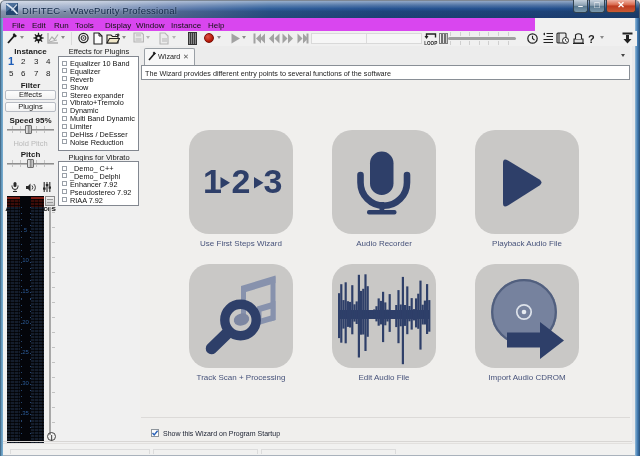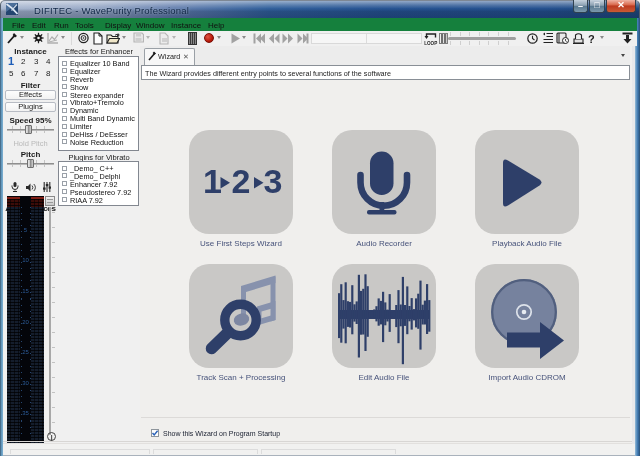"DIFITEC - WavePurity Professional" #titletext { margin-left: 12px -> none }
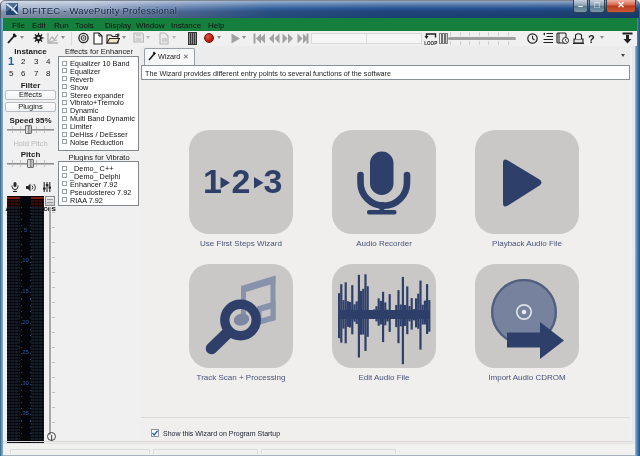"File" #menubar { background: #15803d -> #d946ef; width: 634px -> 532px }
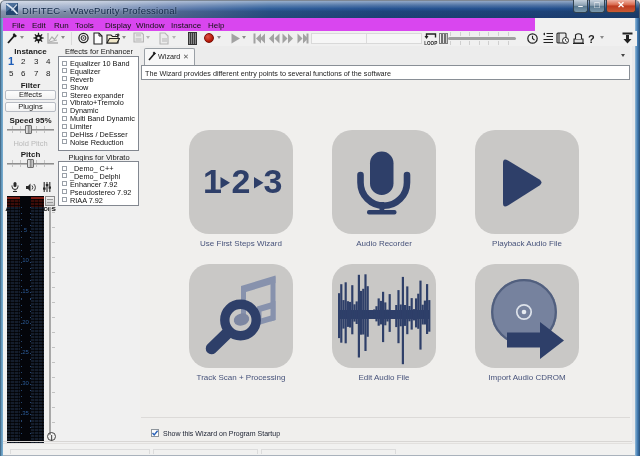"Effects for Enhancer" div.abs { text: Enhancer -> Plugins }
